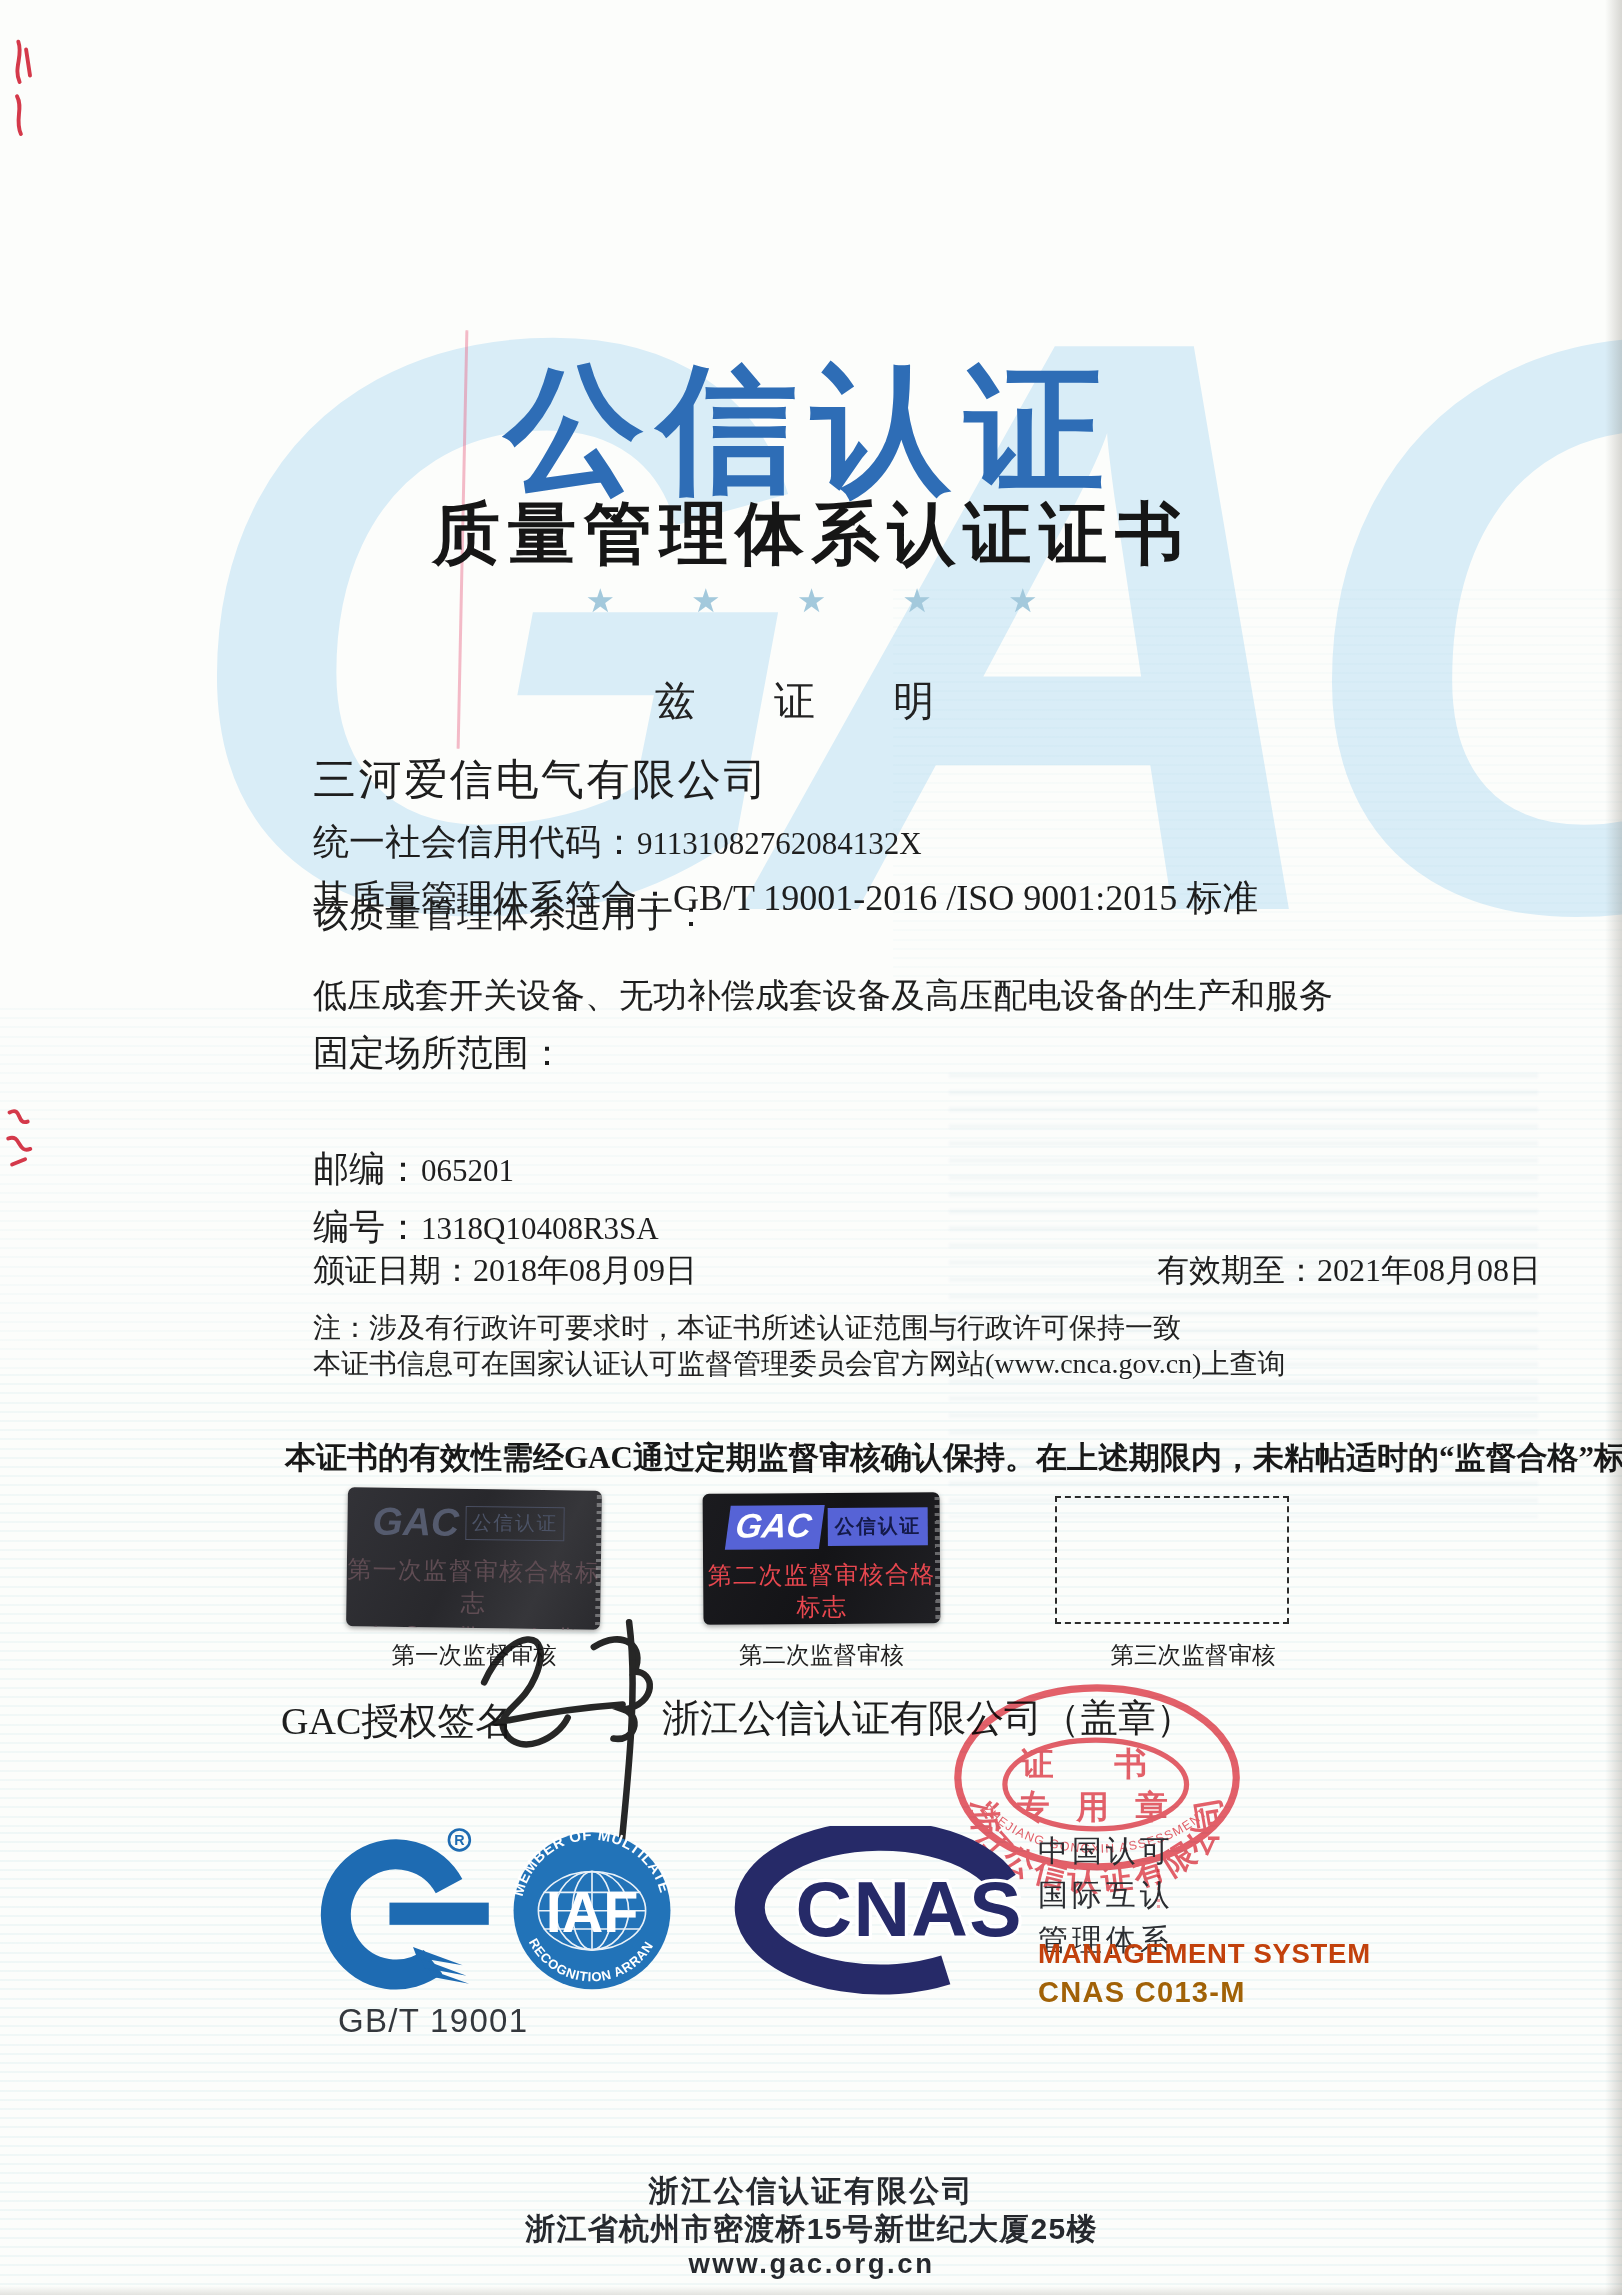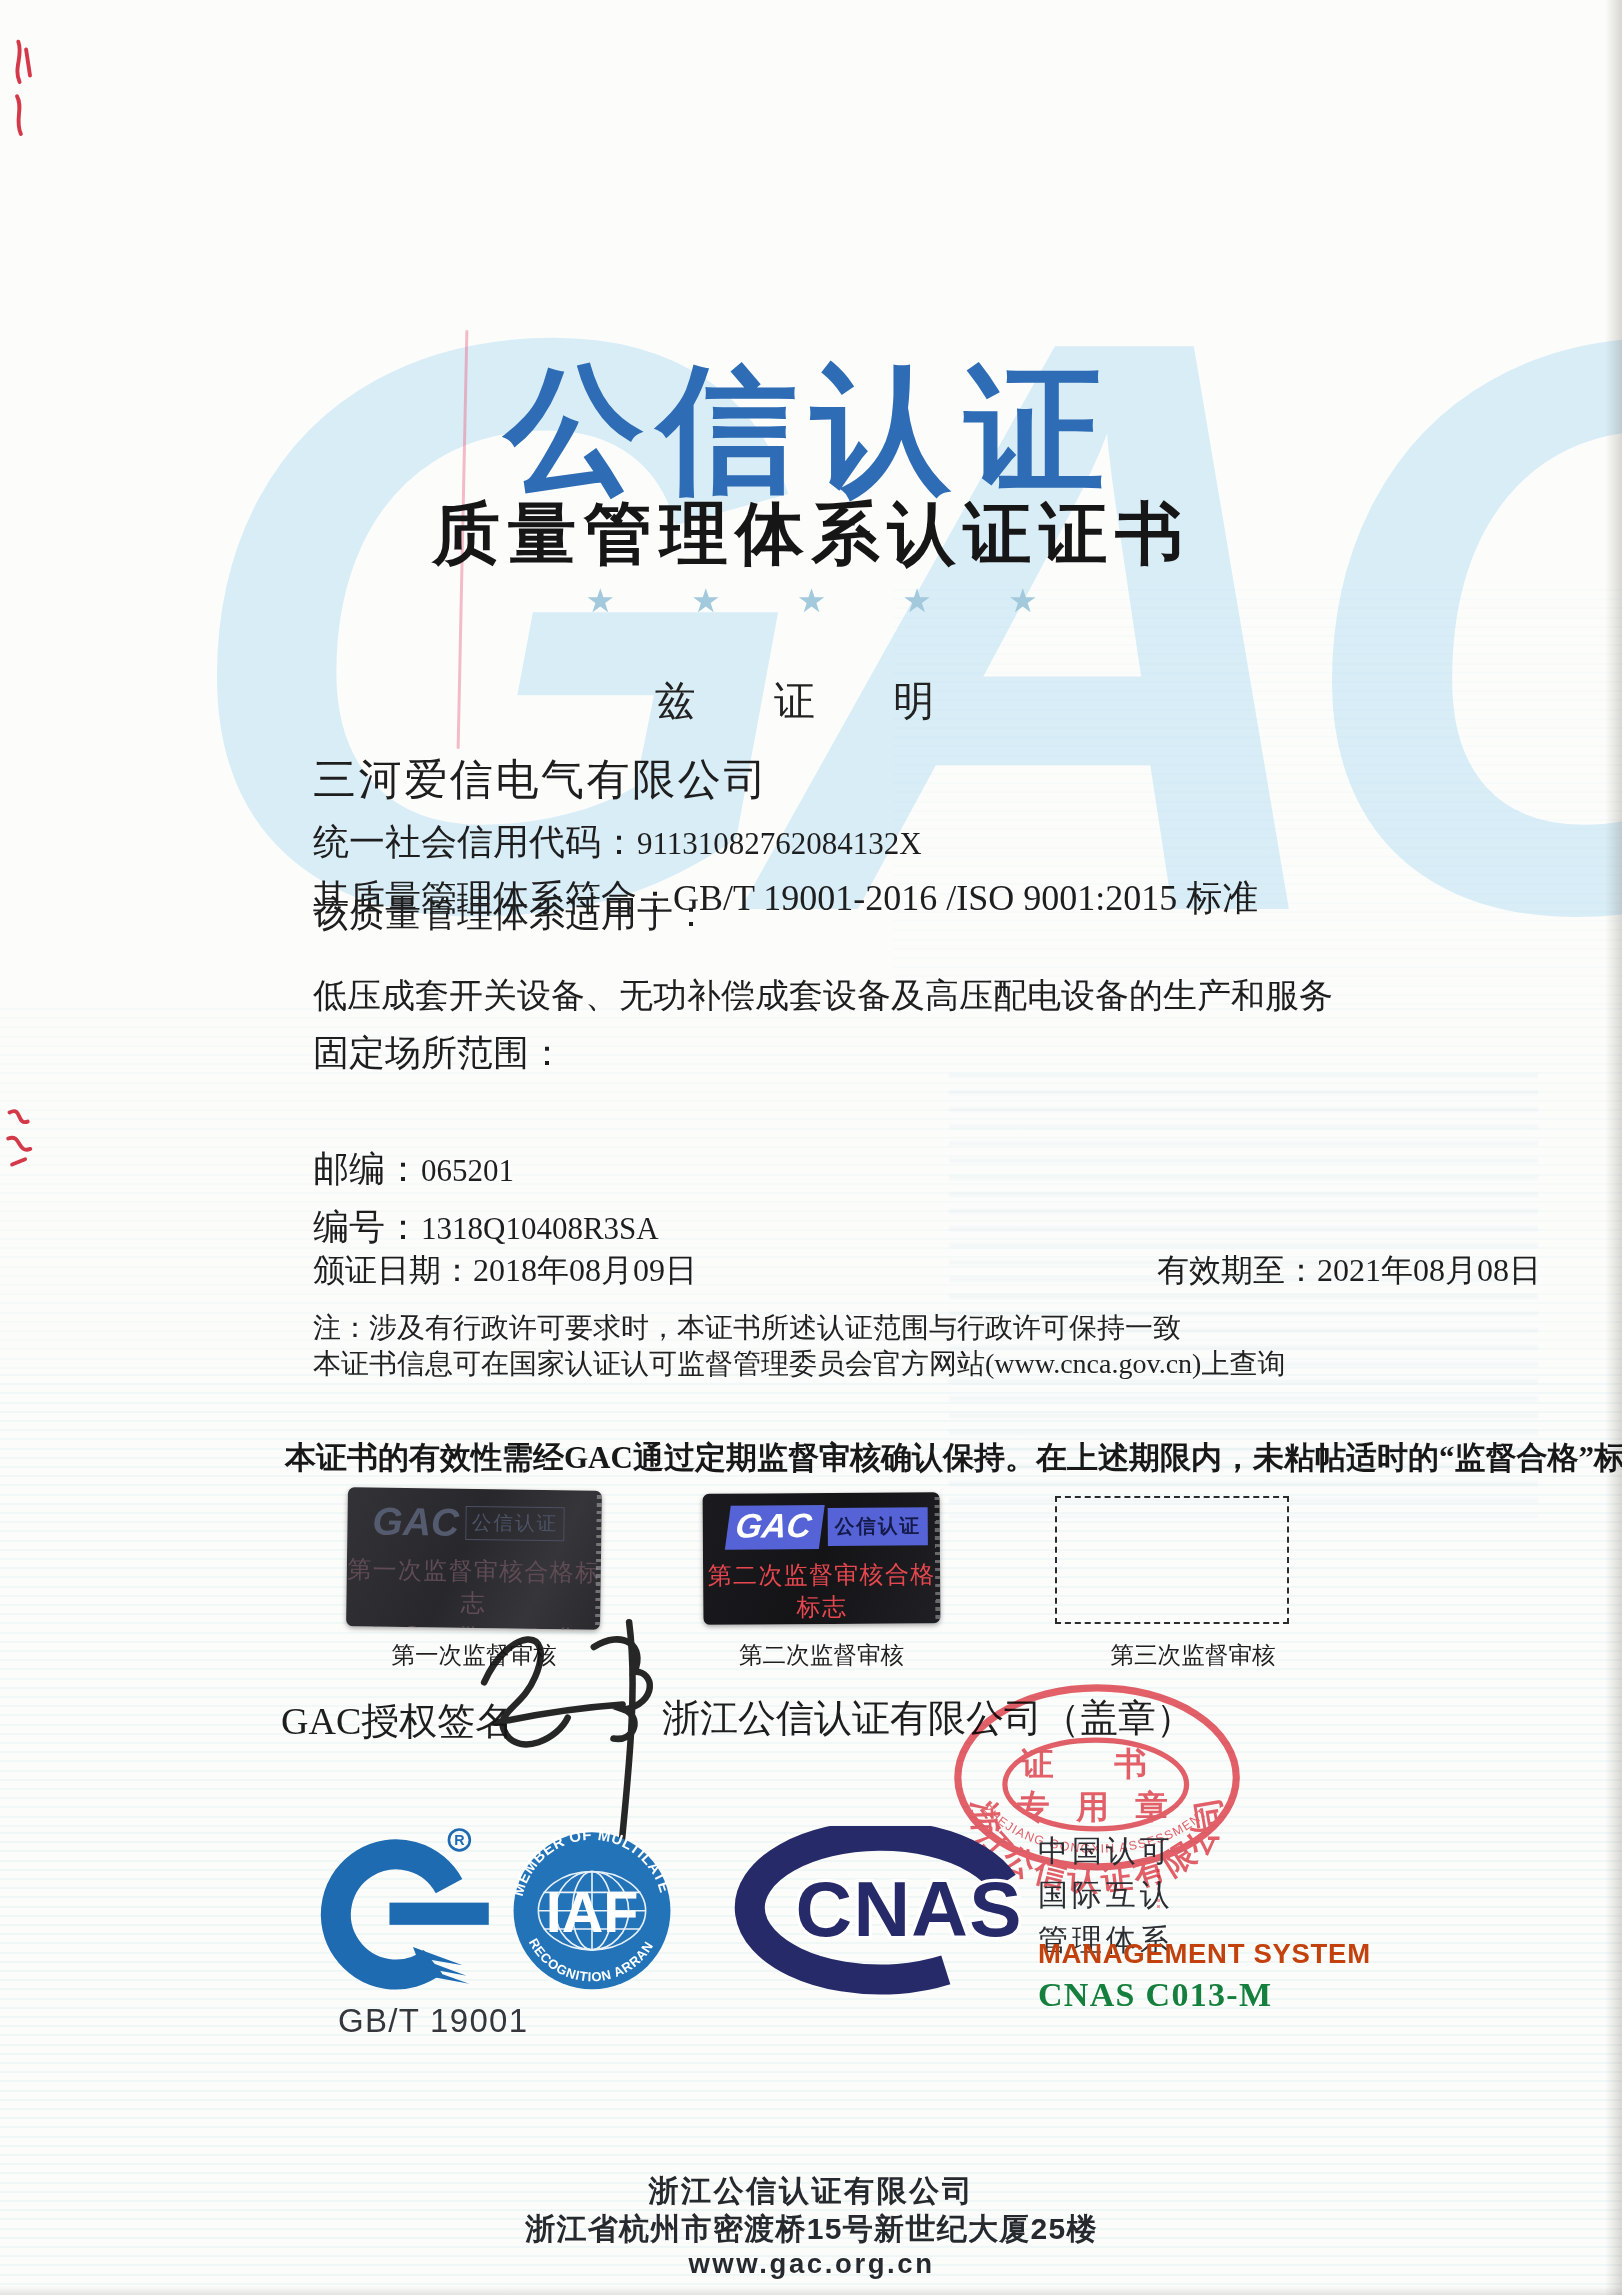"CNAS C013-M" .ccode { color: #15803d -> #a16207; font-family: Liberation Serif, serif -> Liberation Sans, sans-serif; font-size: 34px -> 29px }
